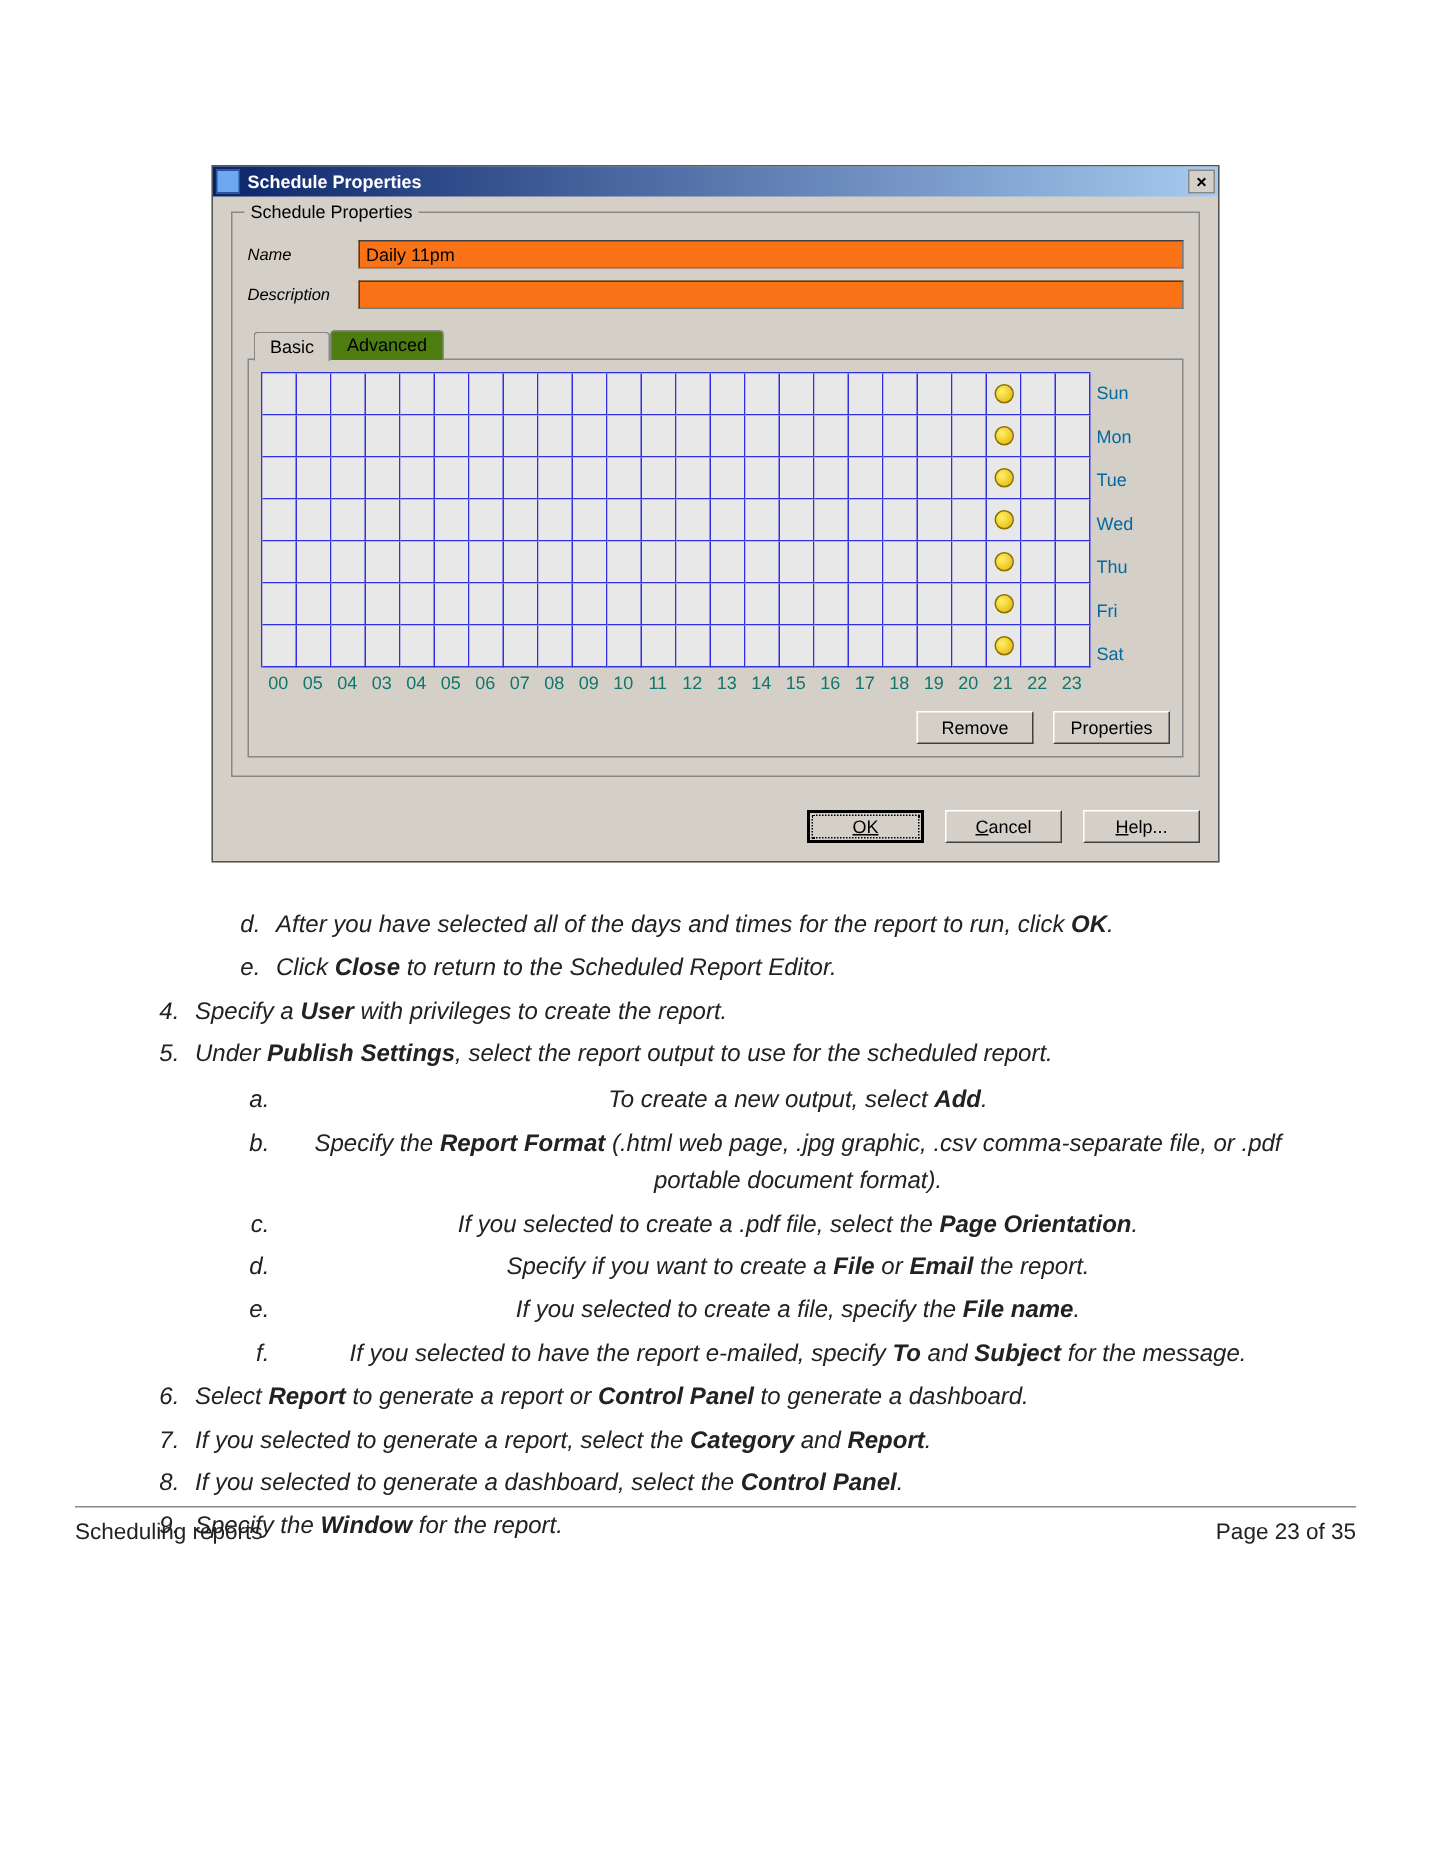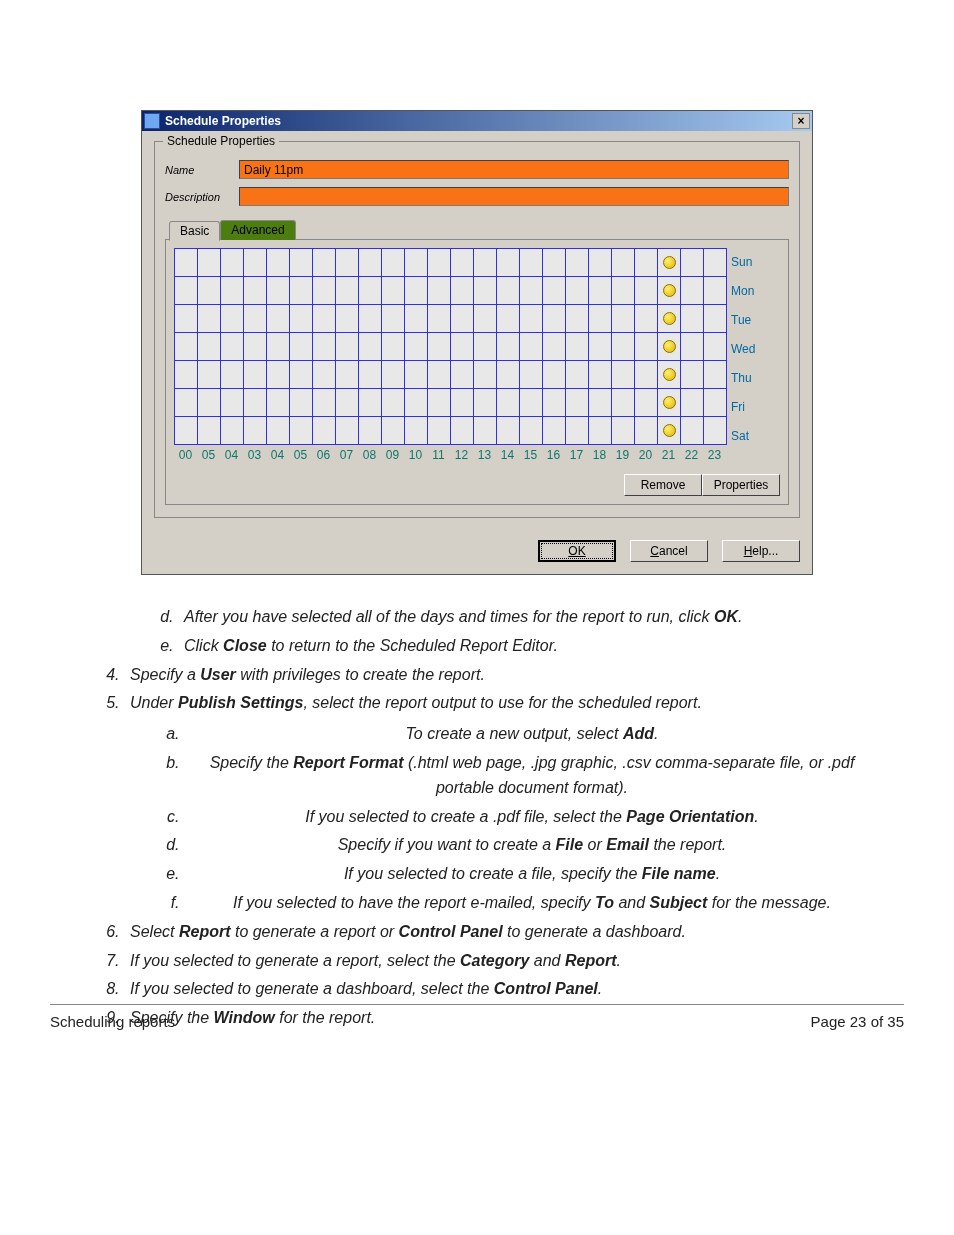"Remove" .btnrow { gap: 0 -> 13px }
